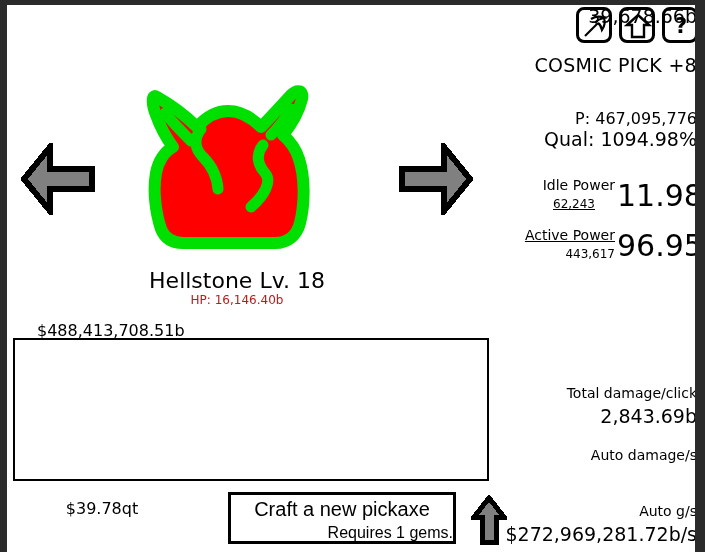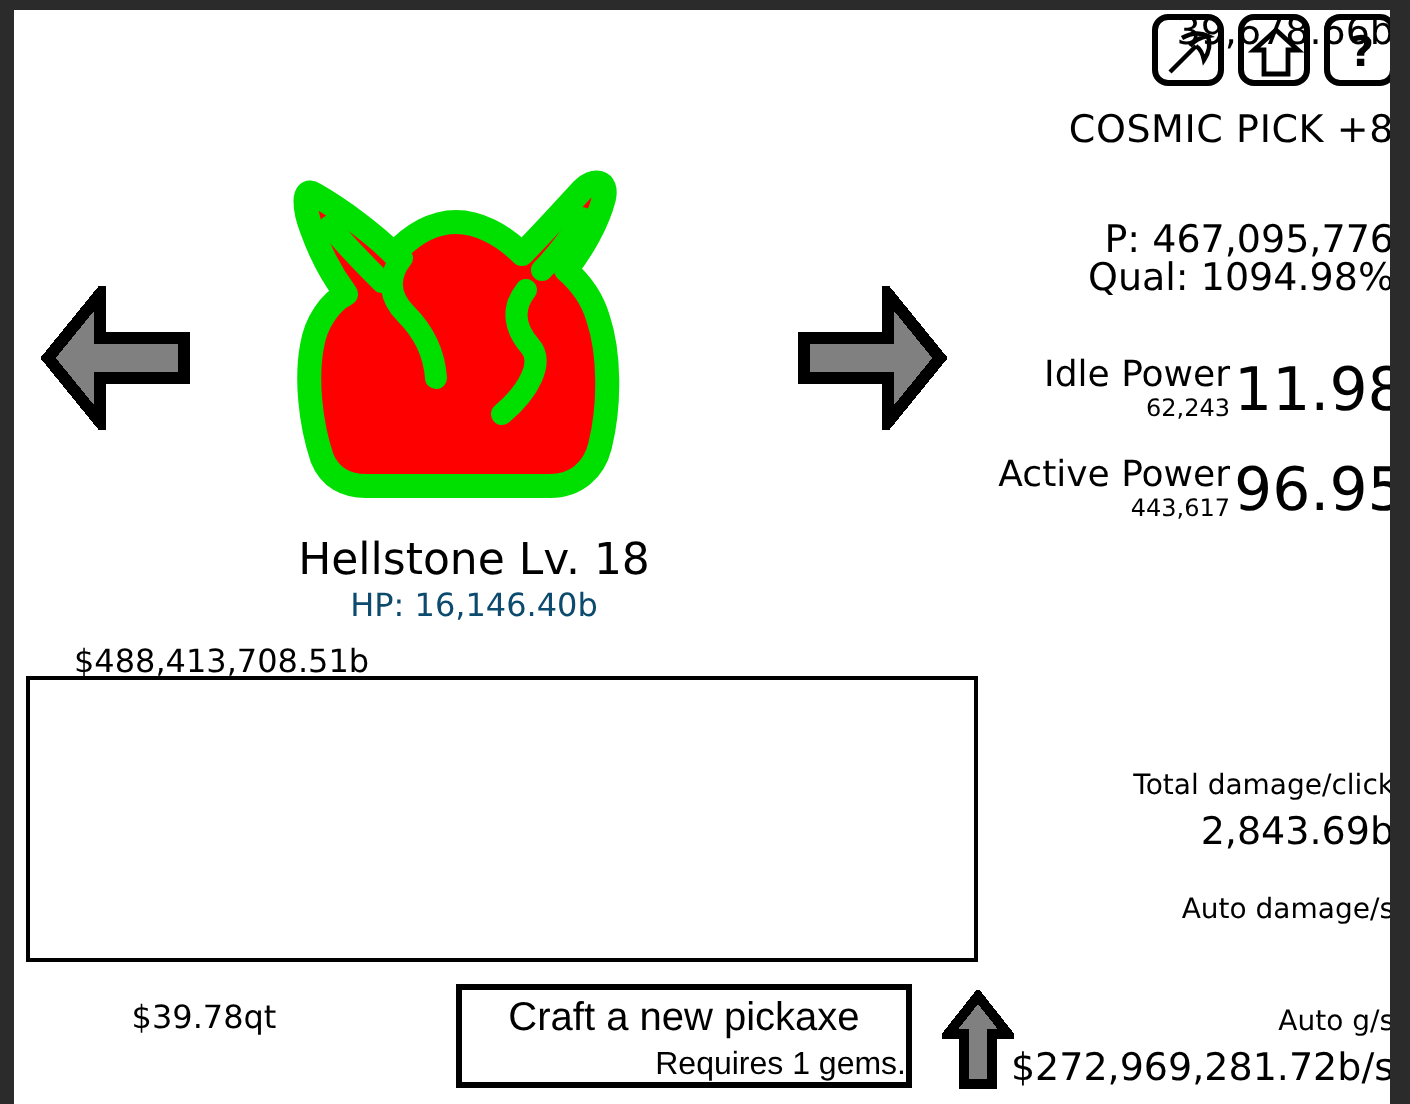"P: 467,095,776" #p-line { font-size: 19px -> 16px }
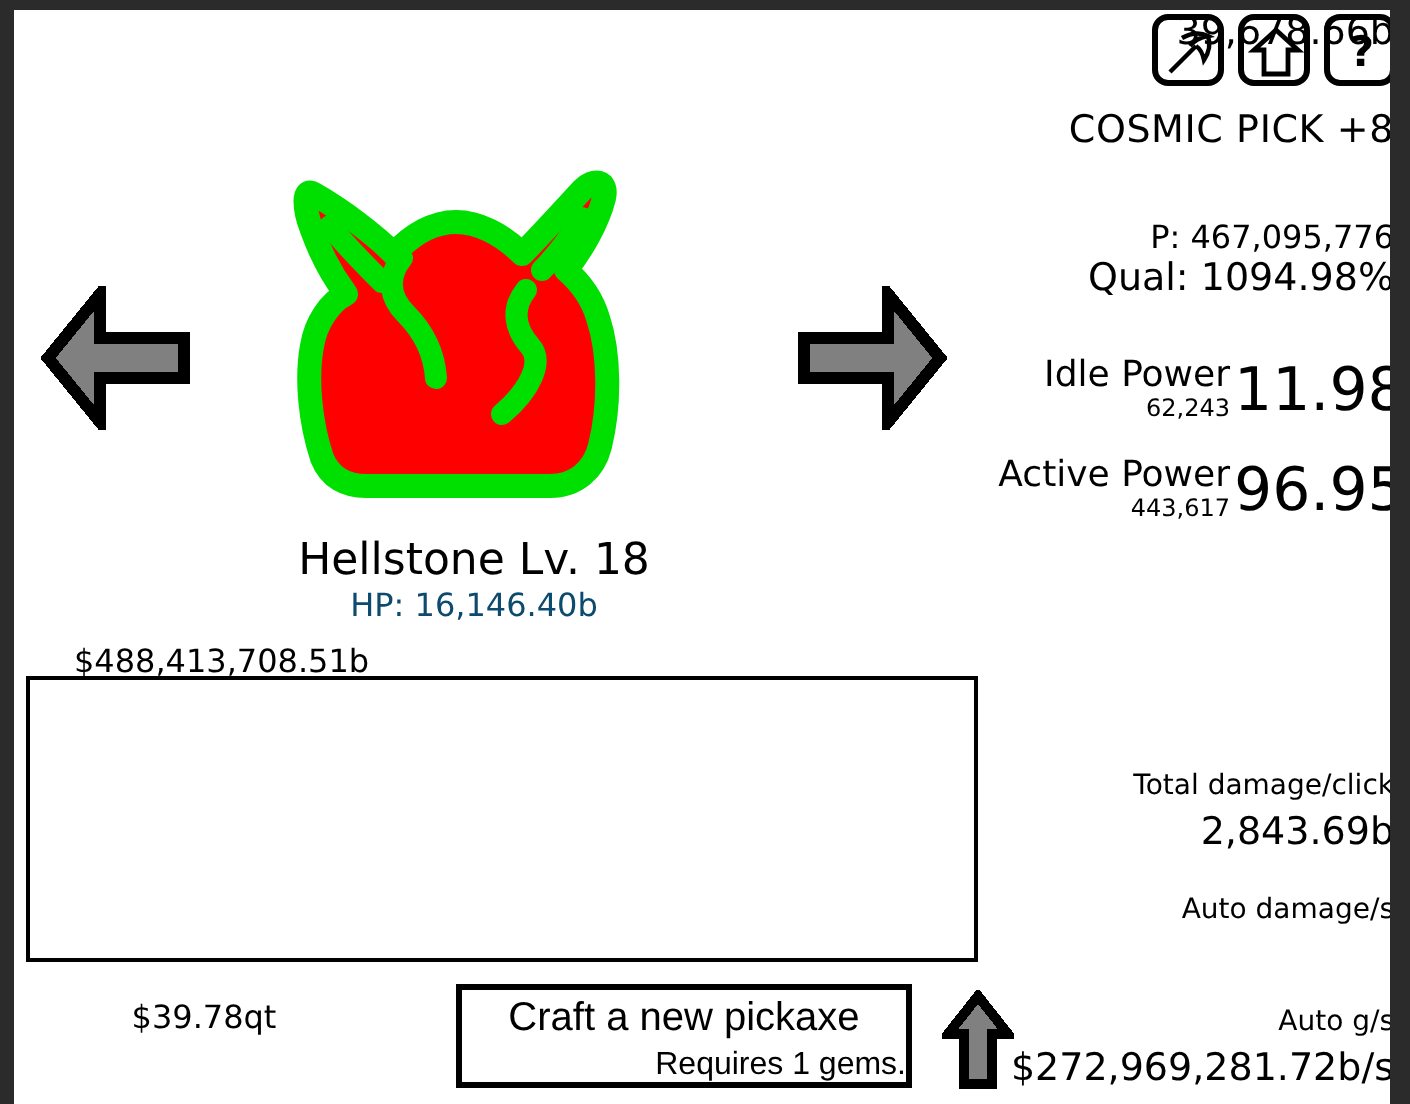"Idle Power" .pow-label { font-size: 18px -> 14px }
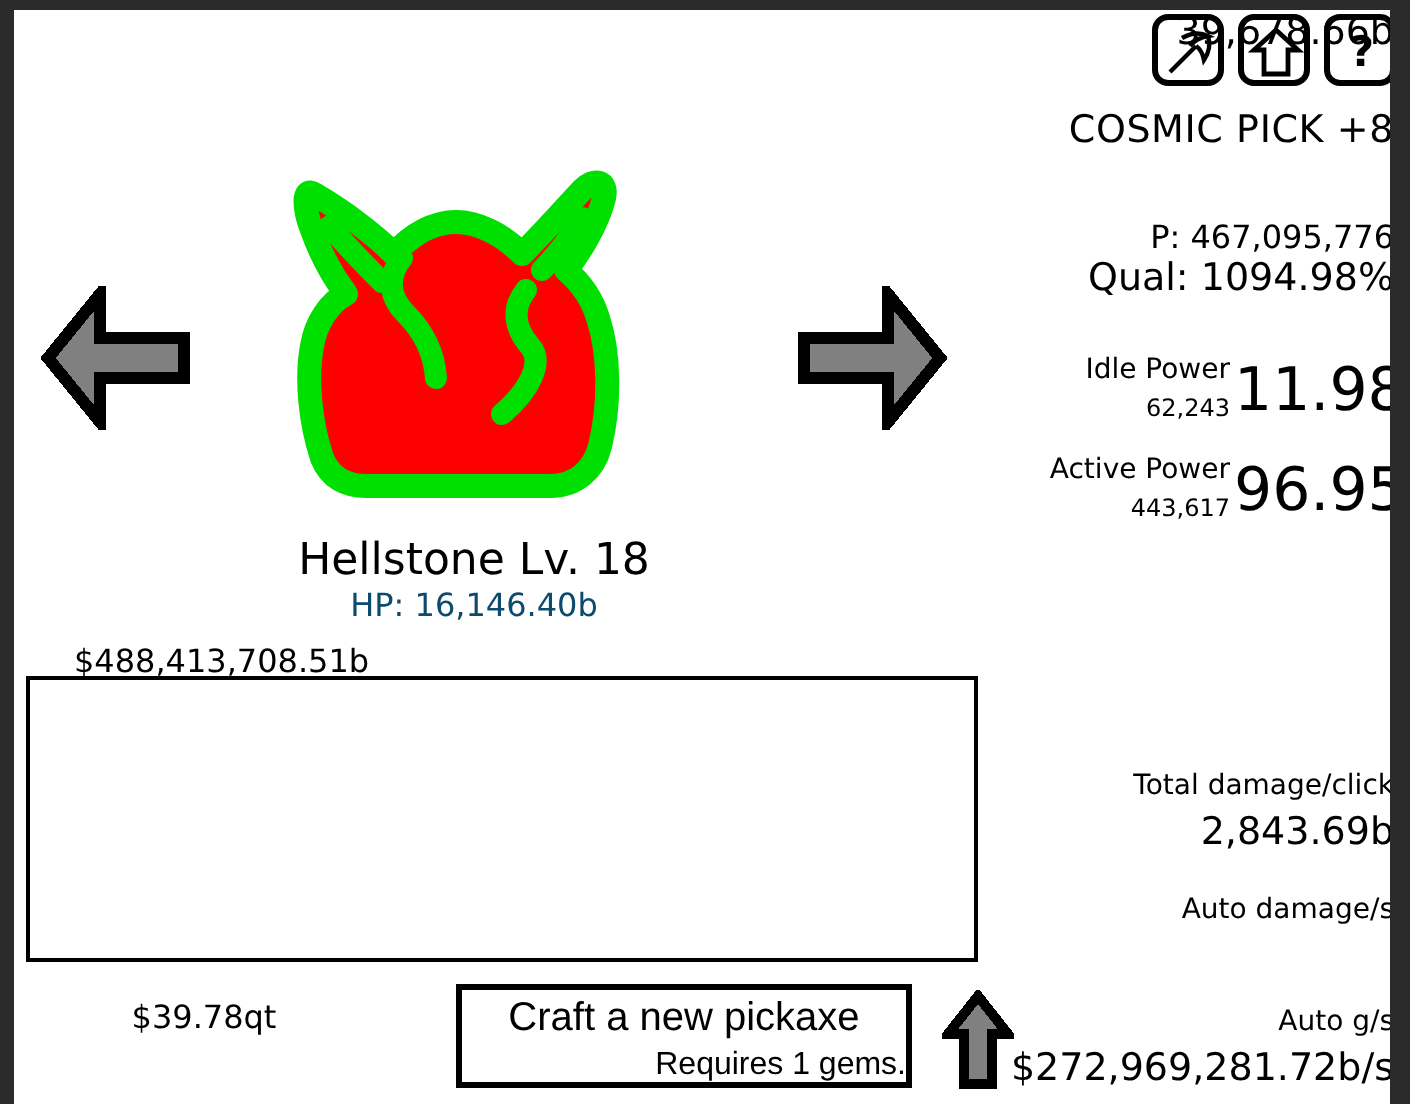"62,243" #idle-sub { left: 418px -> 398px; text-decoration: none -> underline }
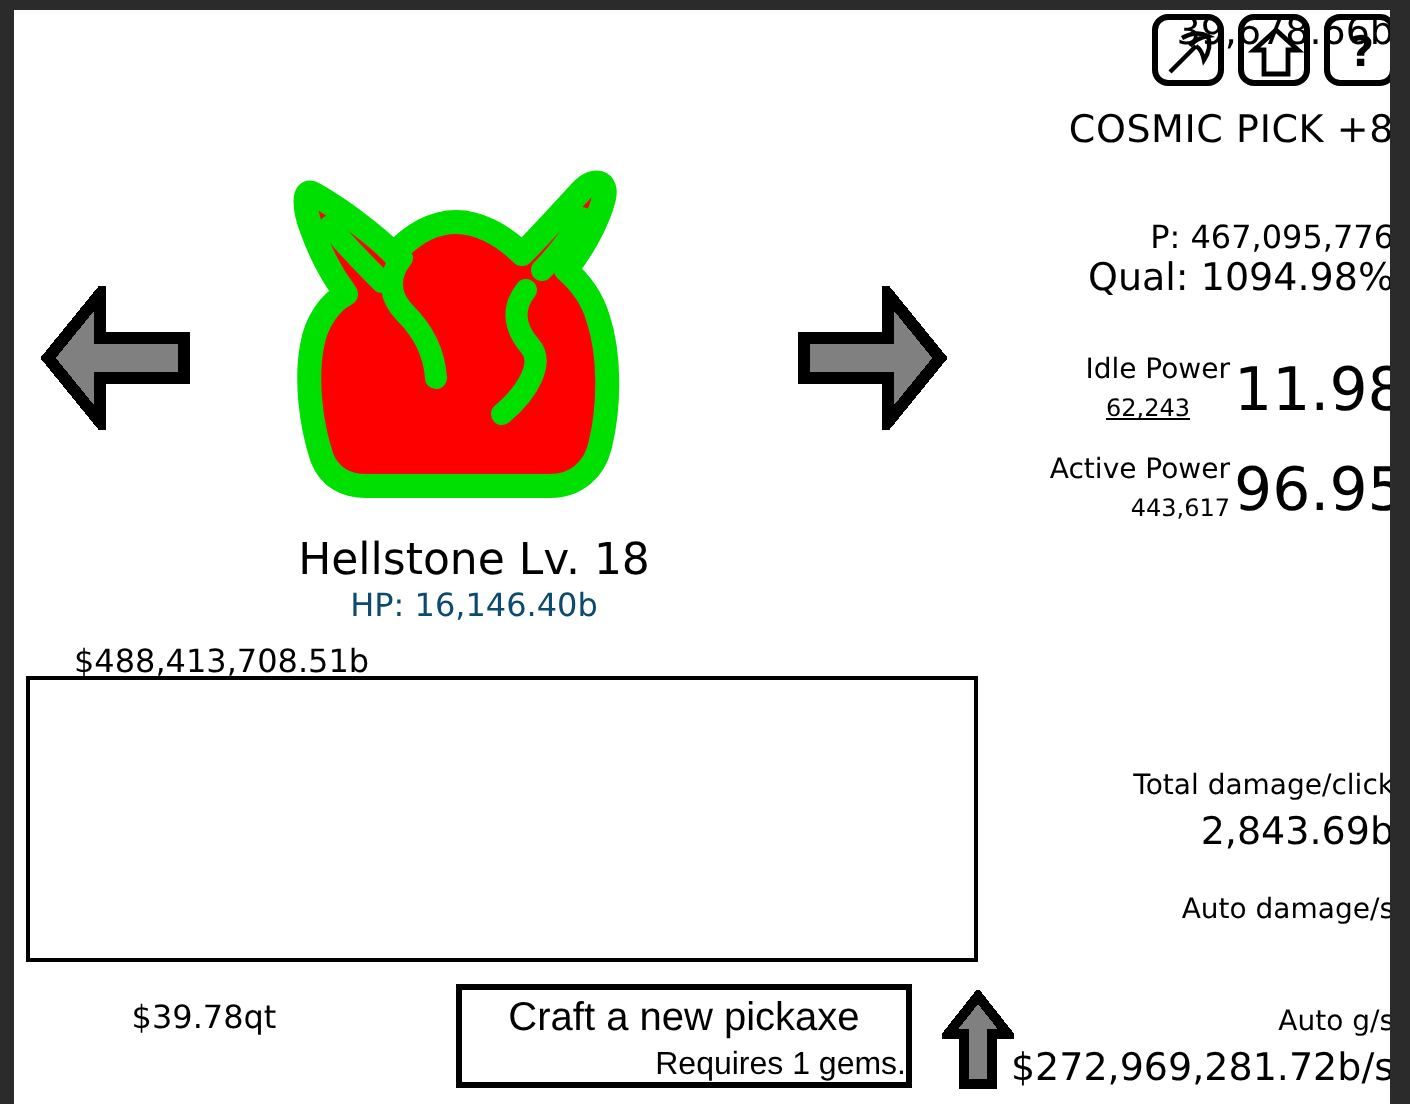"Active Power" #active-label { text-decoration: none -> underline }
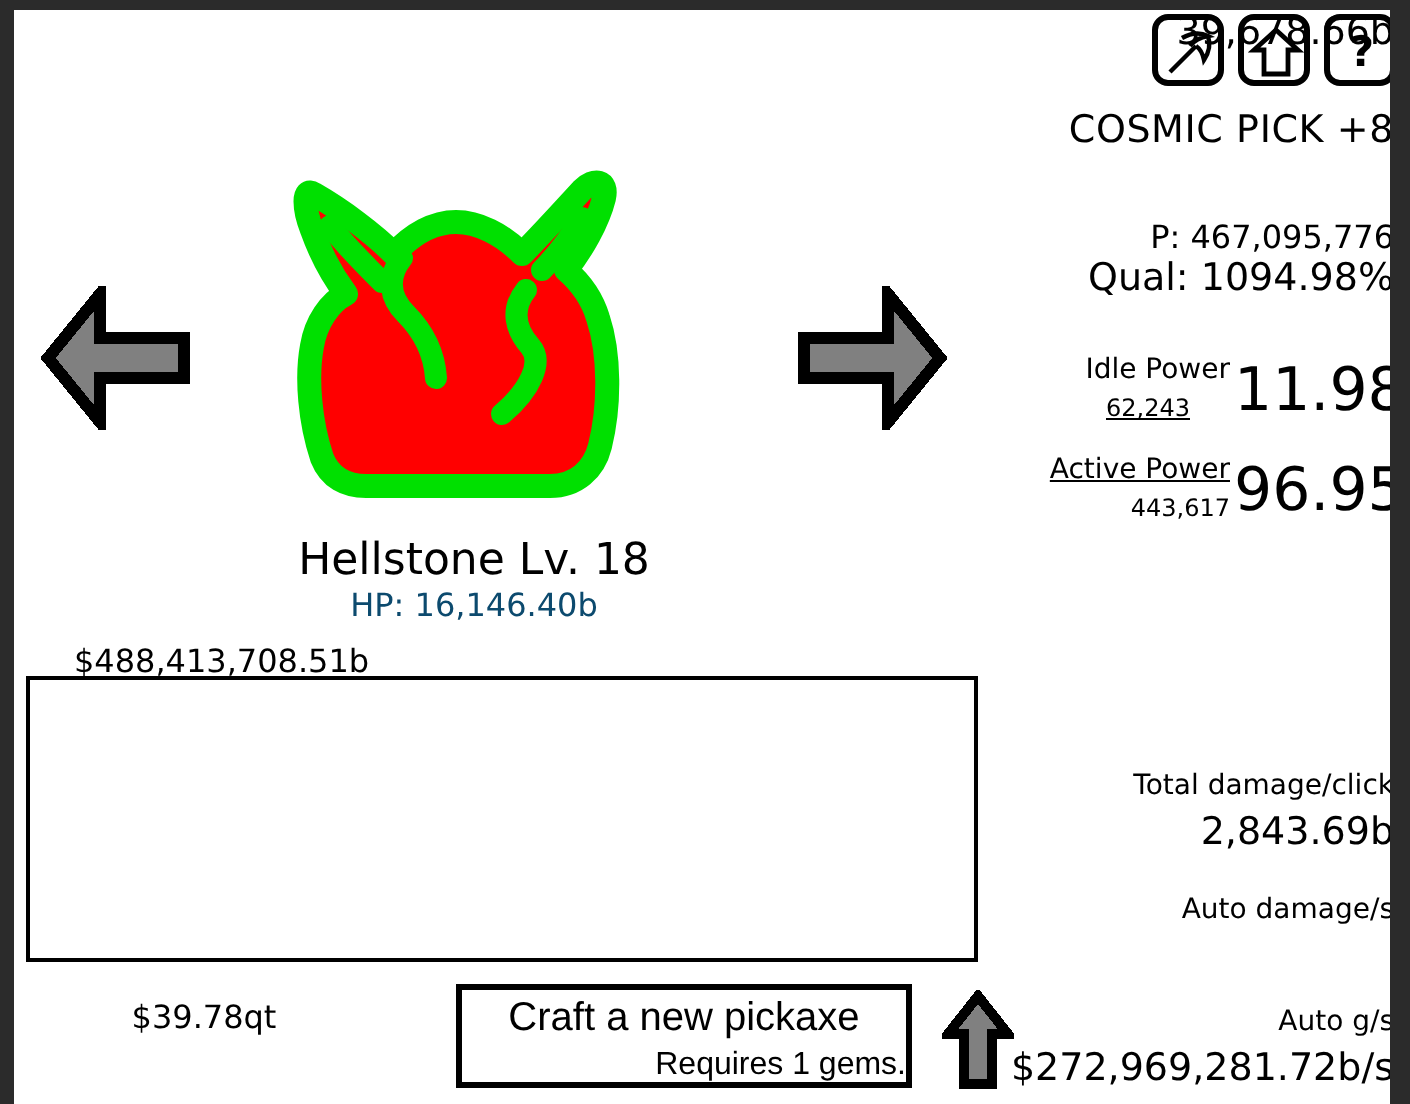"HP: 16,146.40b" #monster-hp { color: #0c4a6e -> #b91c1c; font-size: 16px -> 12px }
